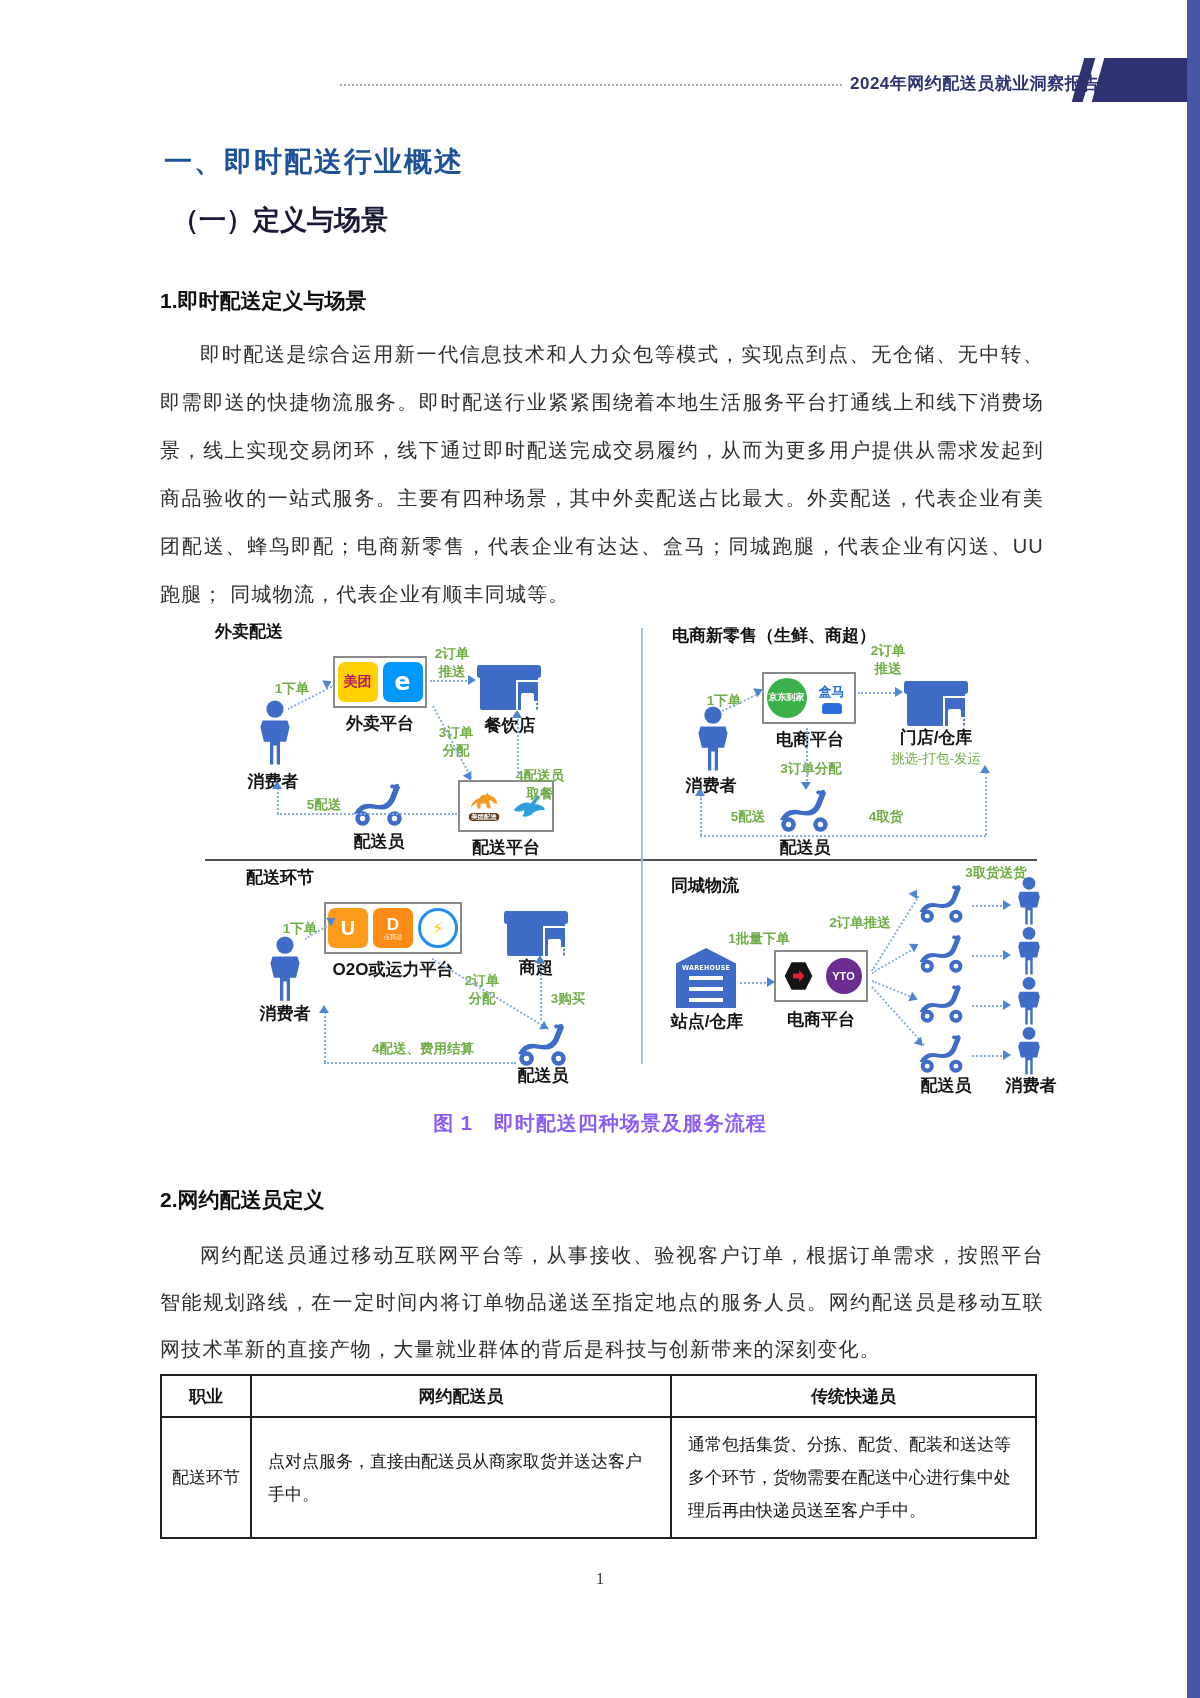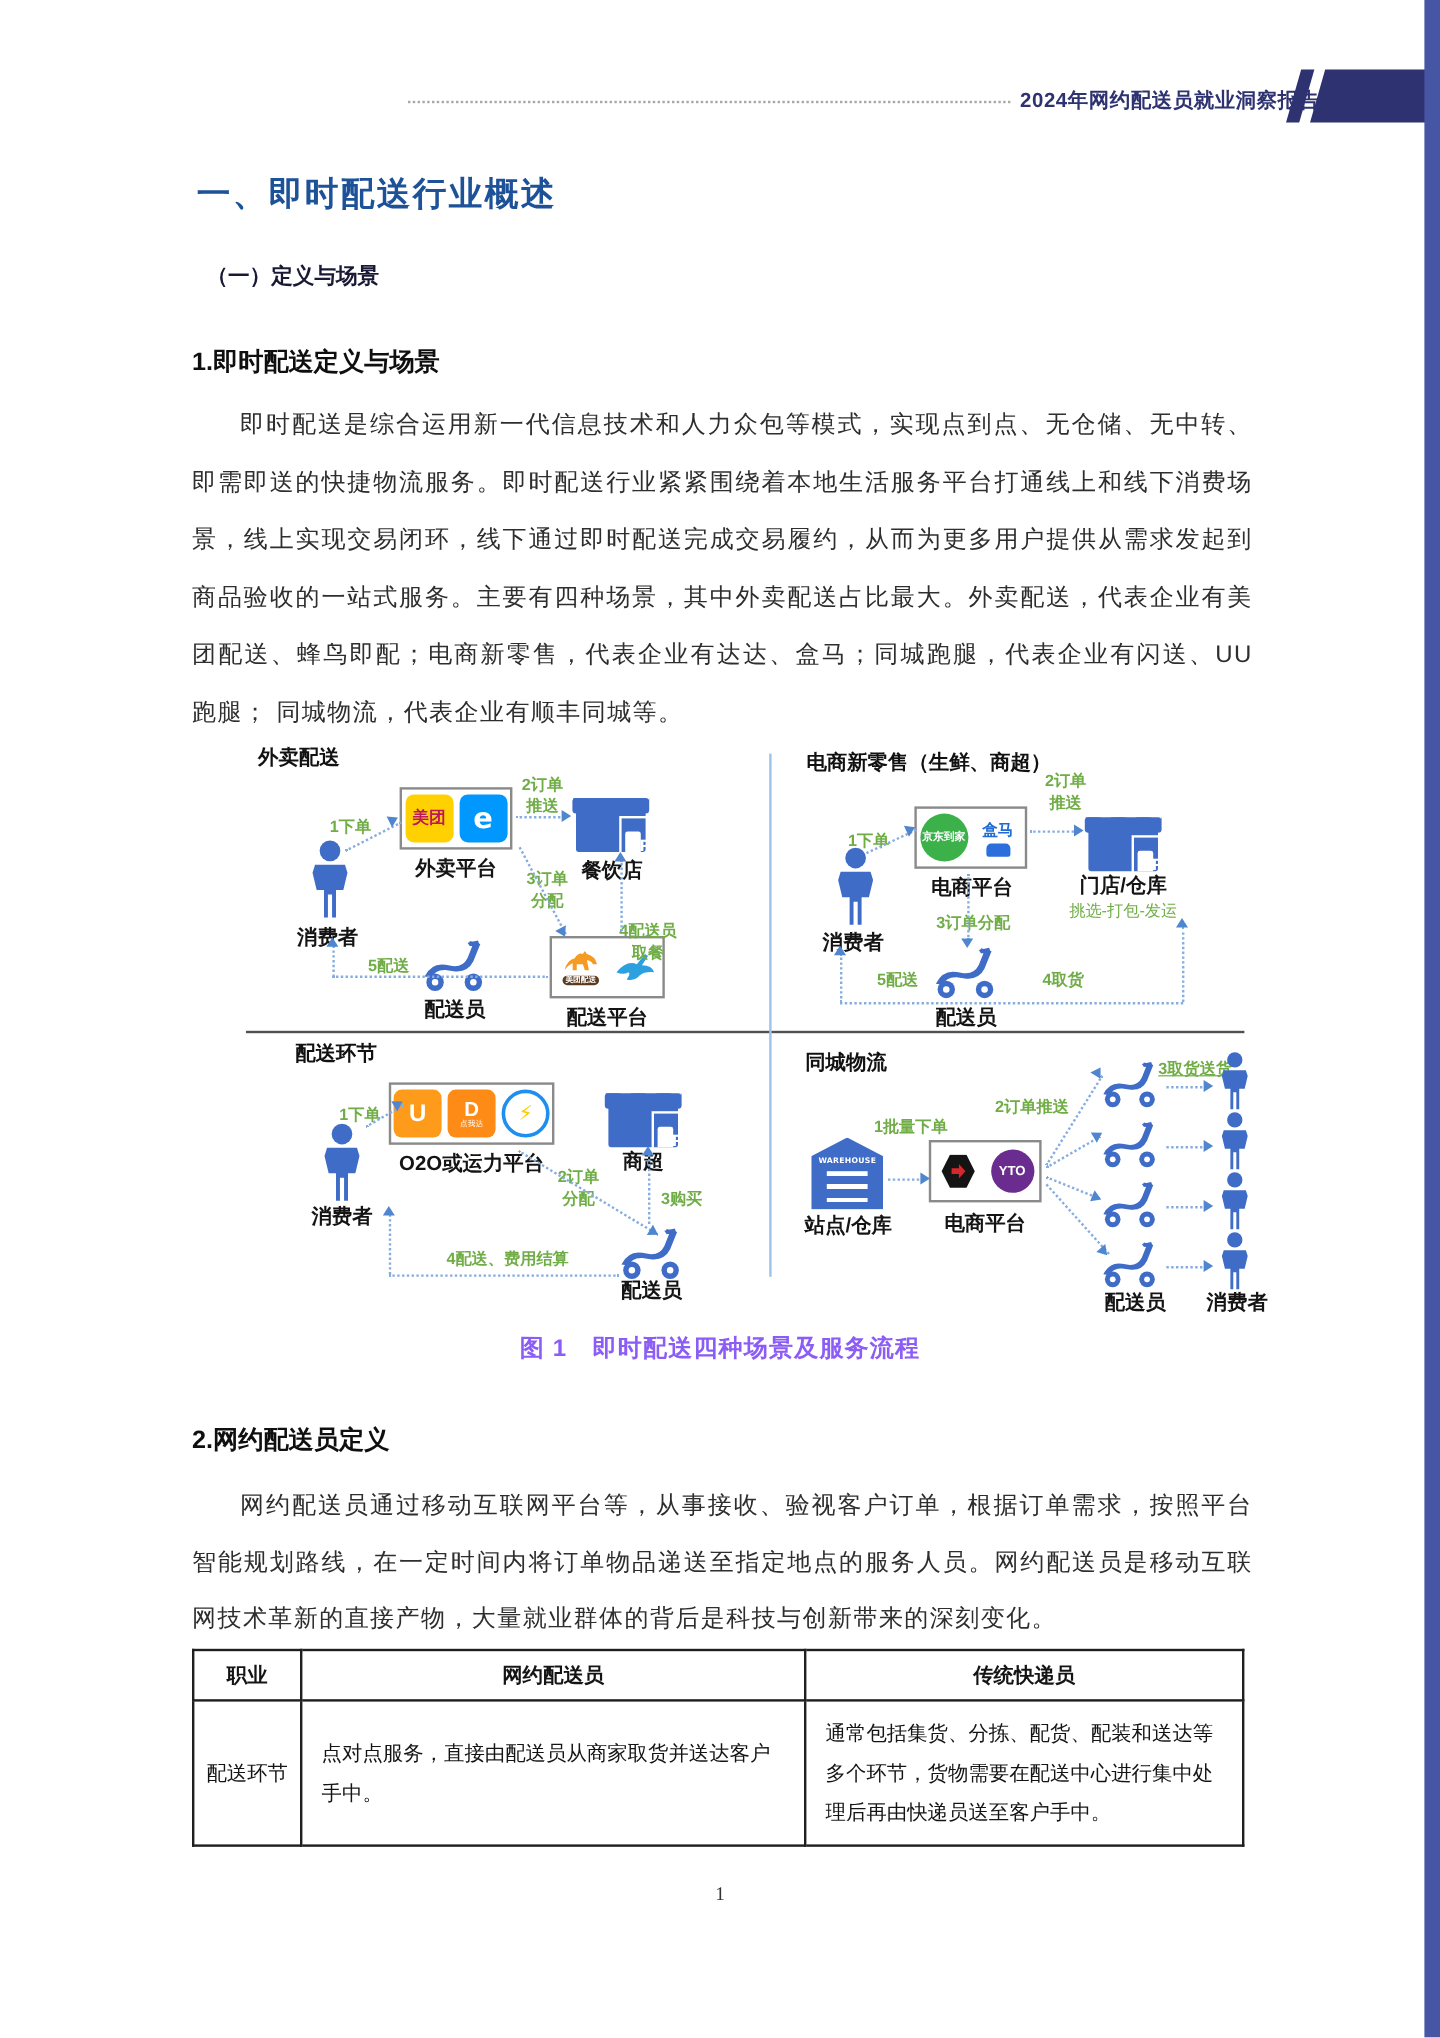"（一）定义与场景" .h2 { font-size: 18px -> 27px; top: 218px -> 202px }
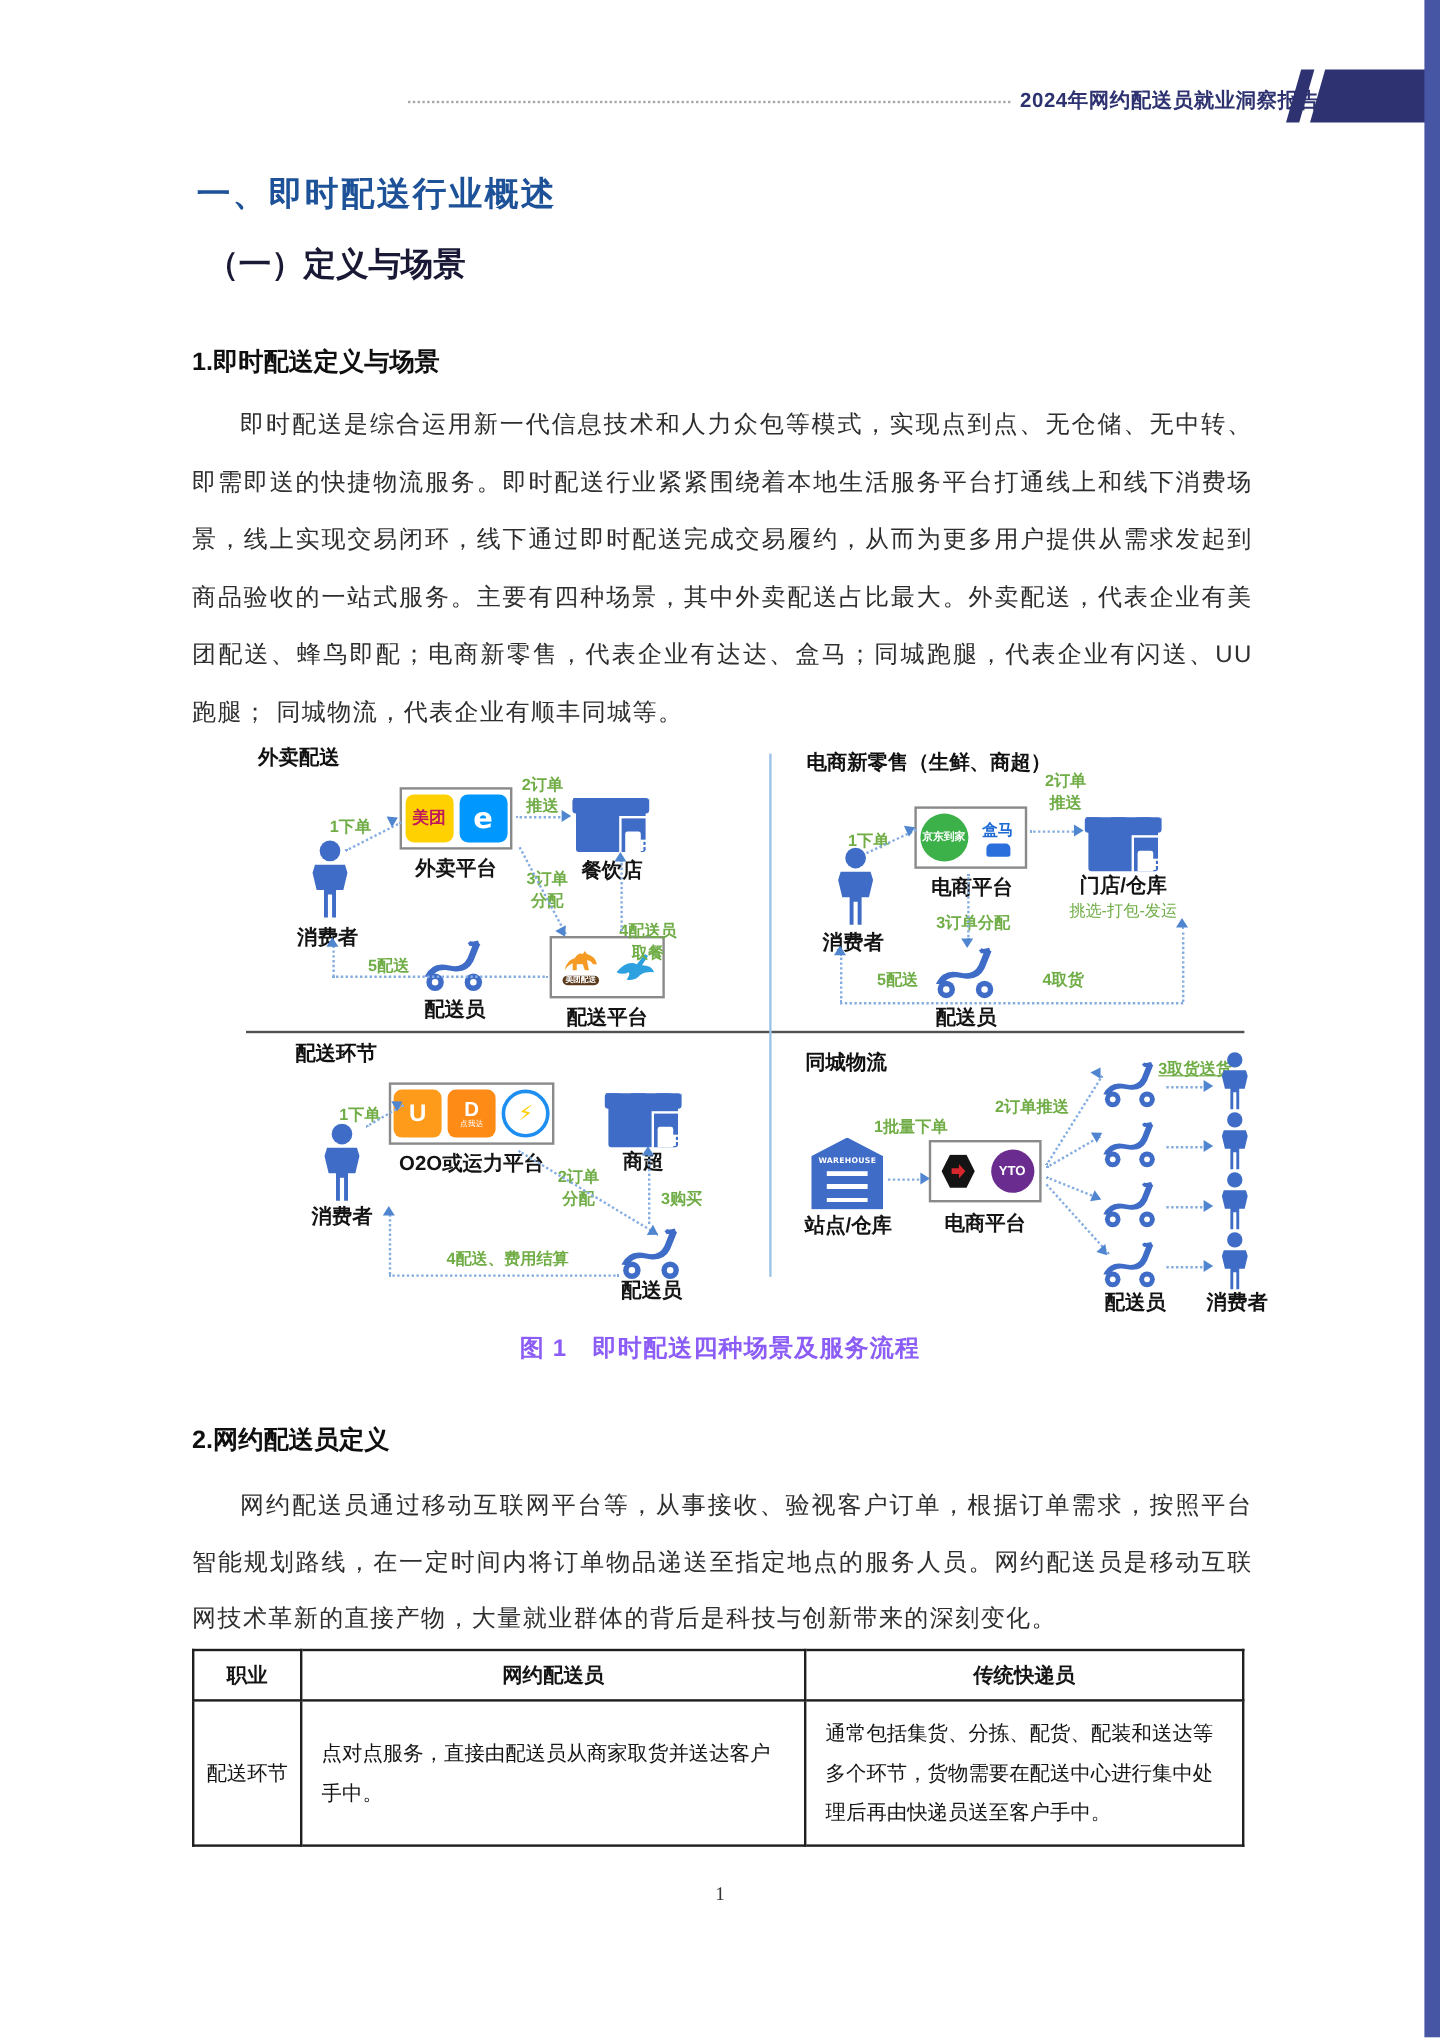"3取货送货" div.step { text-decoration: underline -> none; top: 882px -> 864px }
